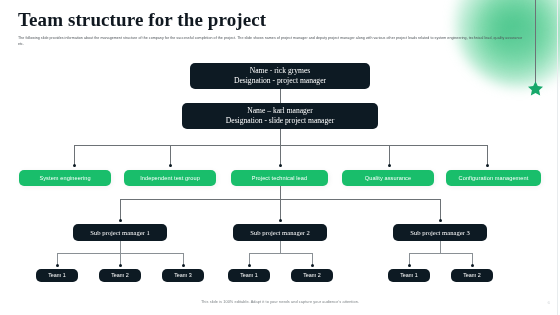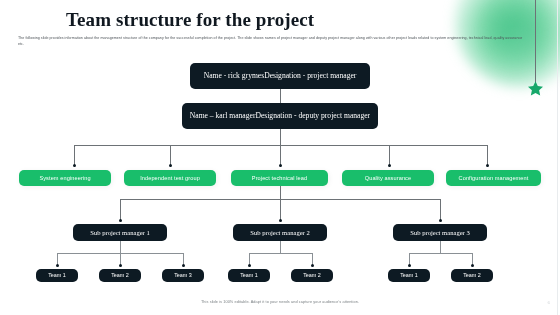"Team structure for the project" .title { margin-left: 48px -> none }
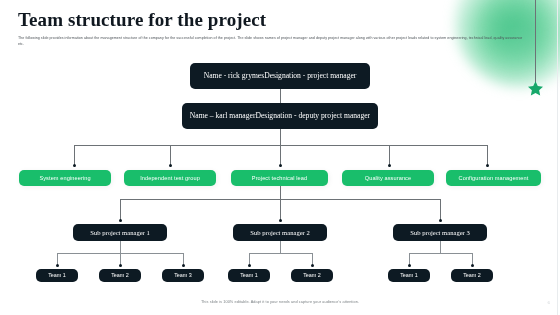"Name - rick grymes" .node { flex-direction: row -> column }
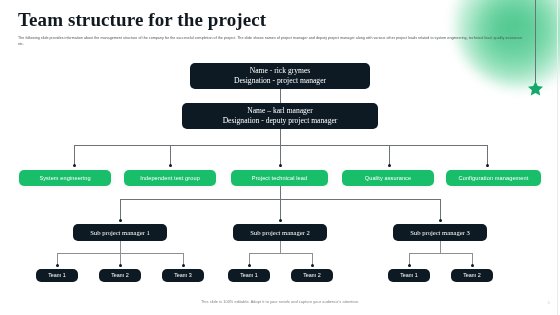"Designation - deputy project manager" span.ln { text: deputy -> slide }
